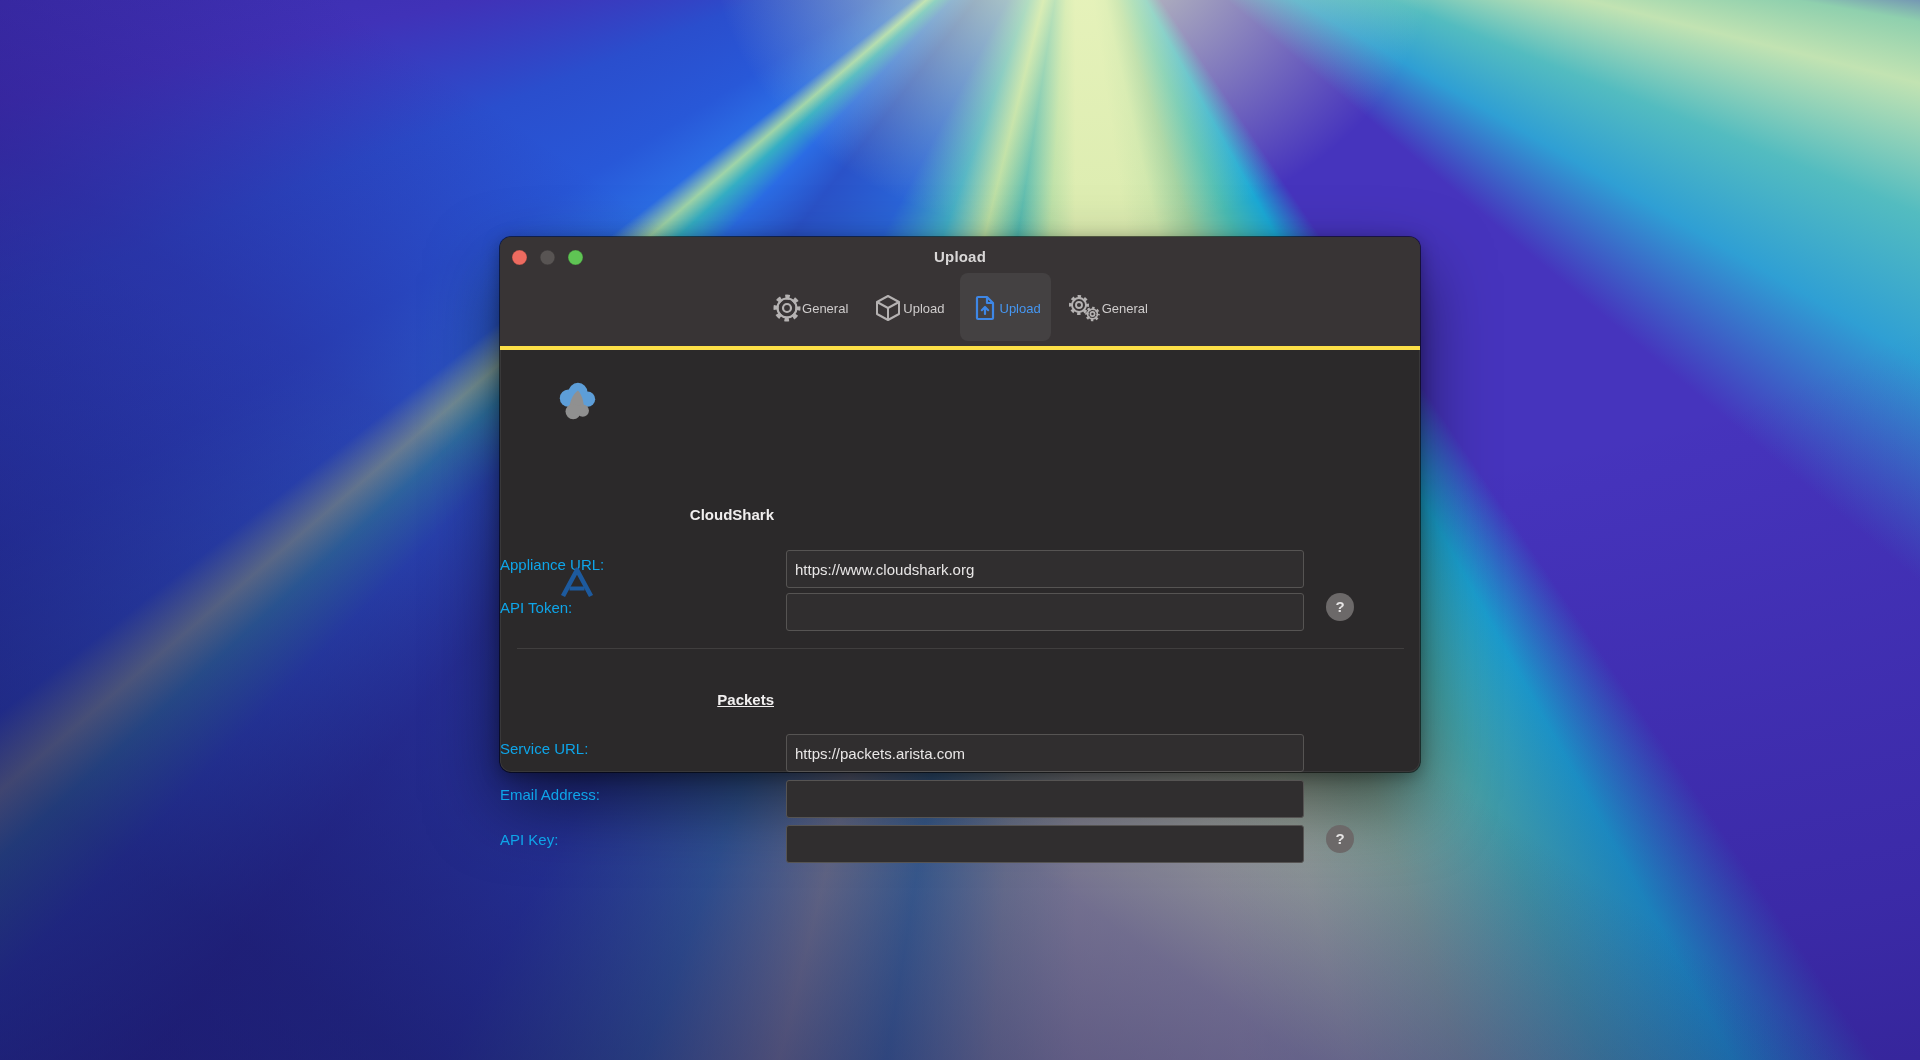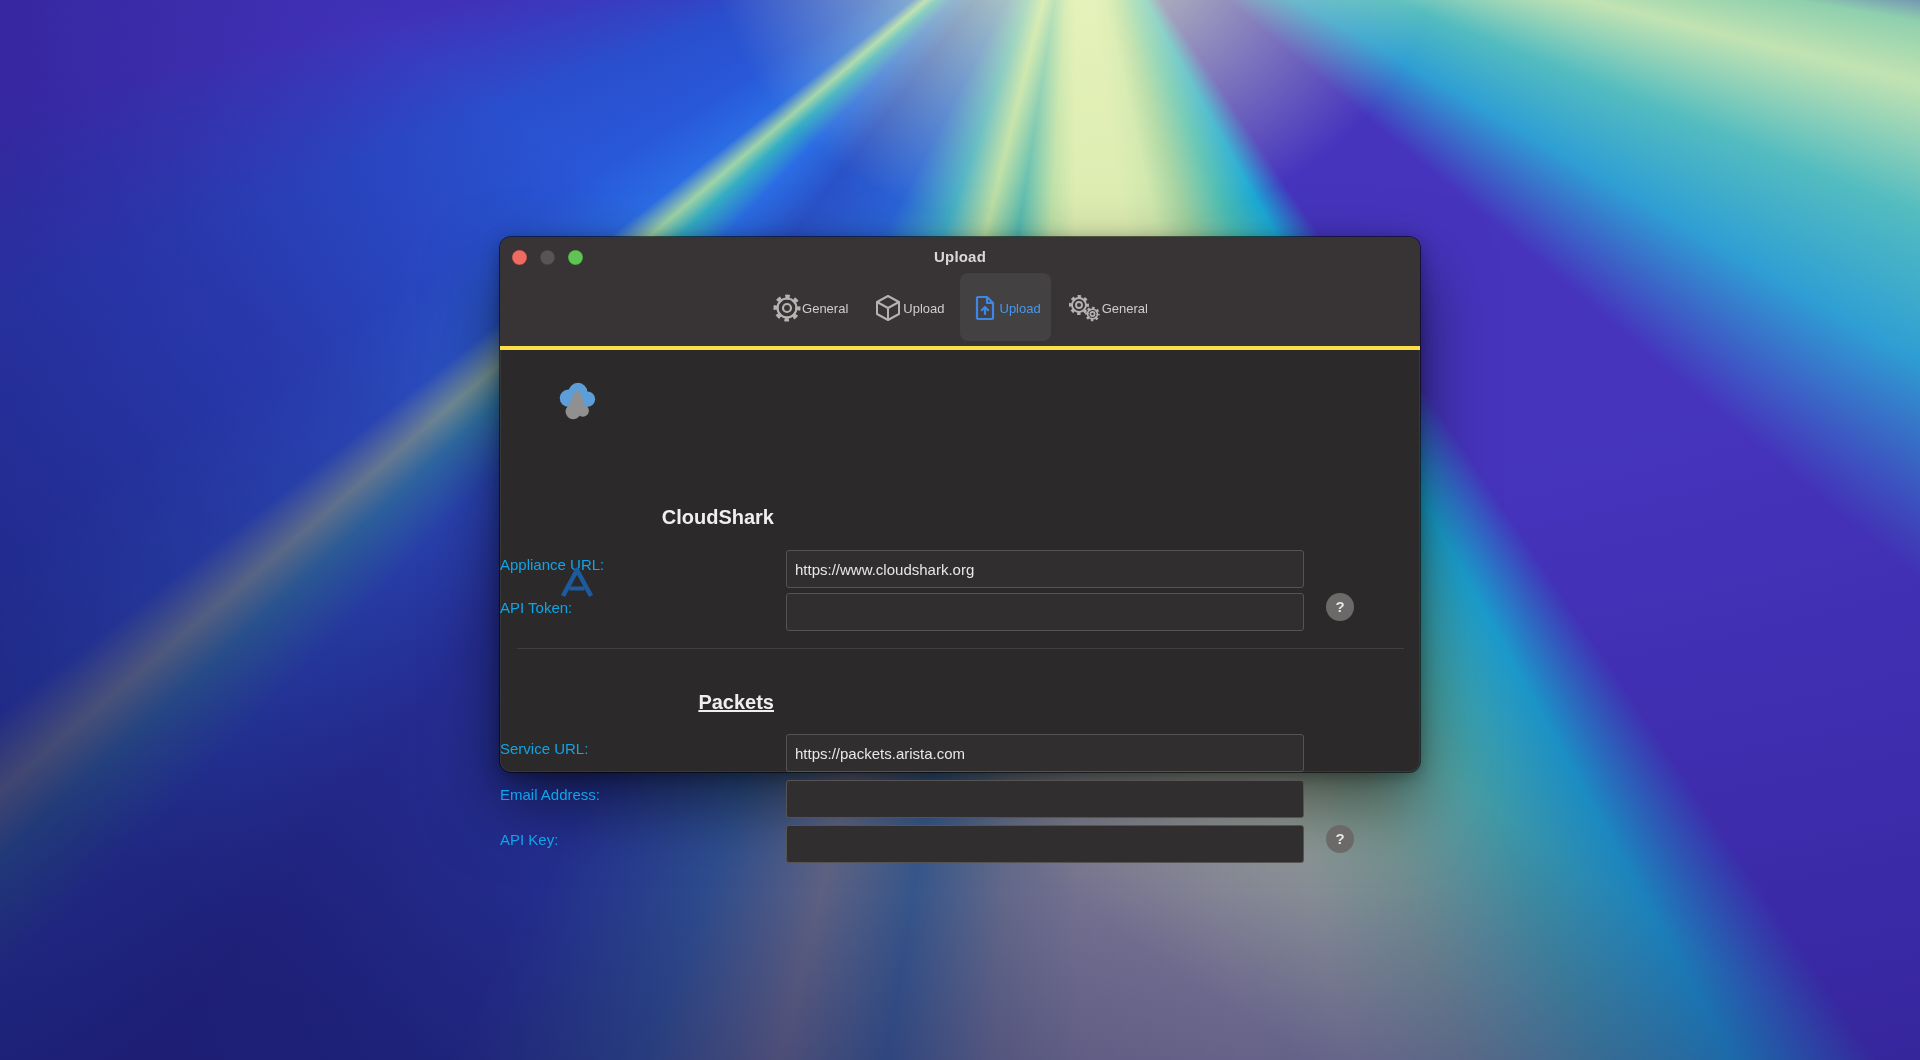"CloudShark" .sec-heading { font-size: 20px -> 15px }
